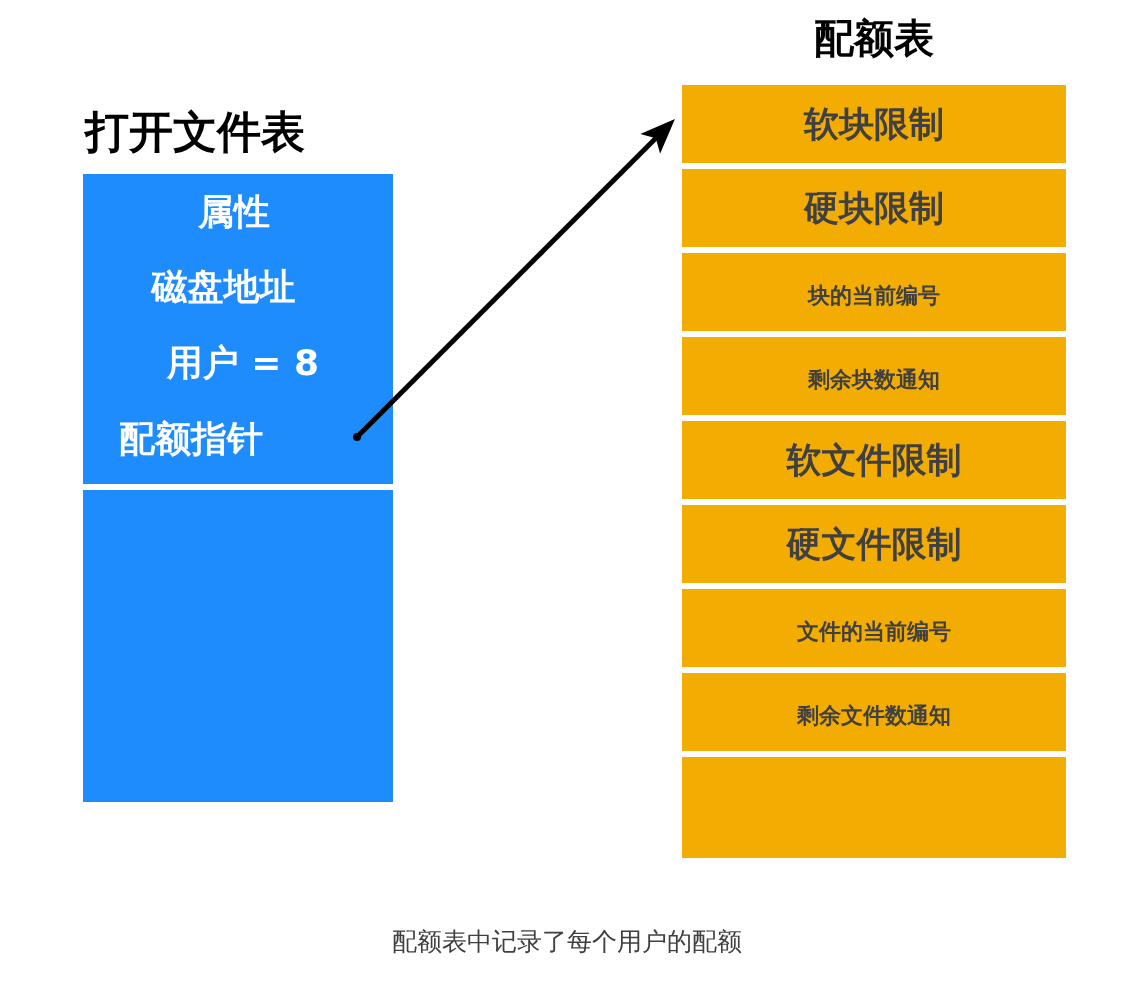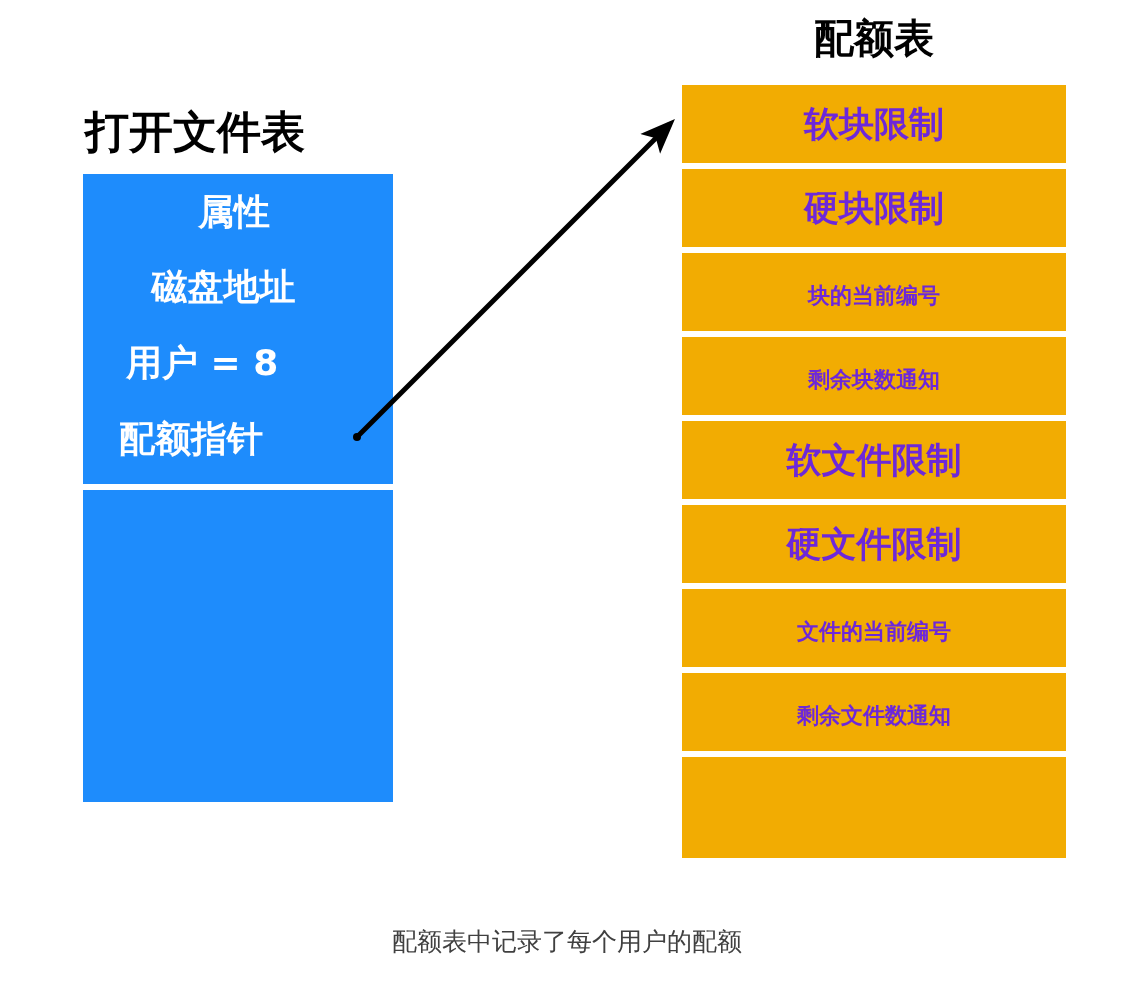"软块限制" .qt-row .qt-label { color: #6d28d9 -> #404040 }
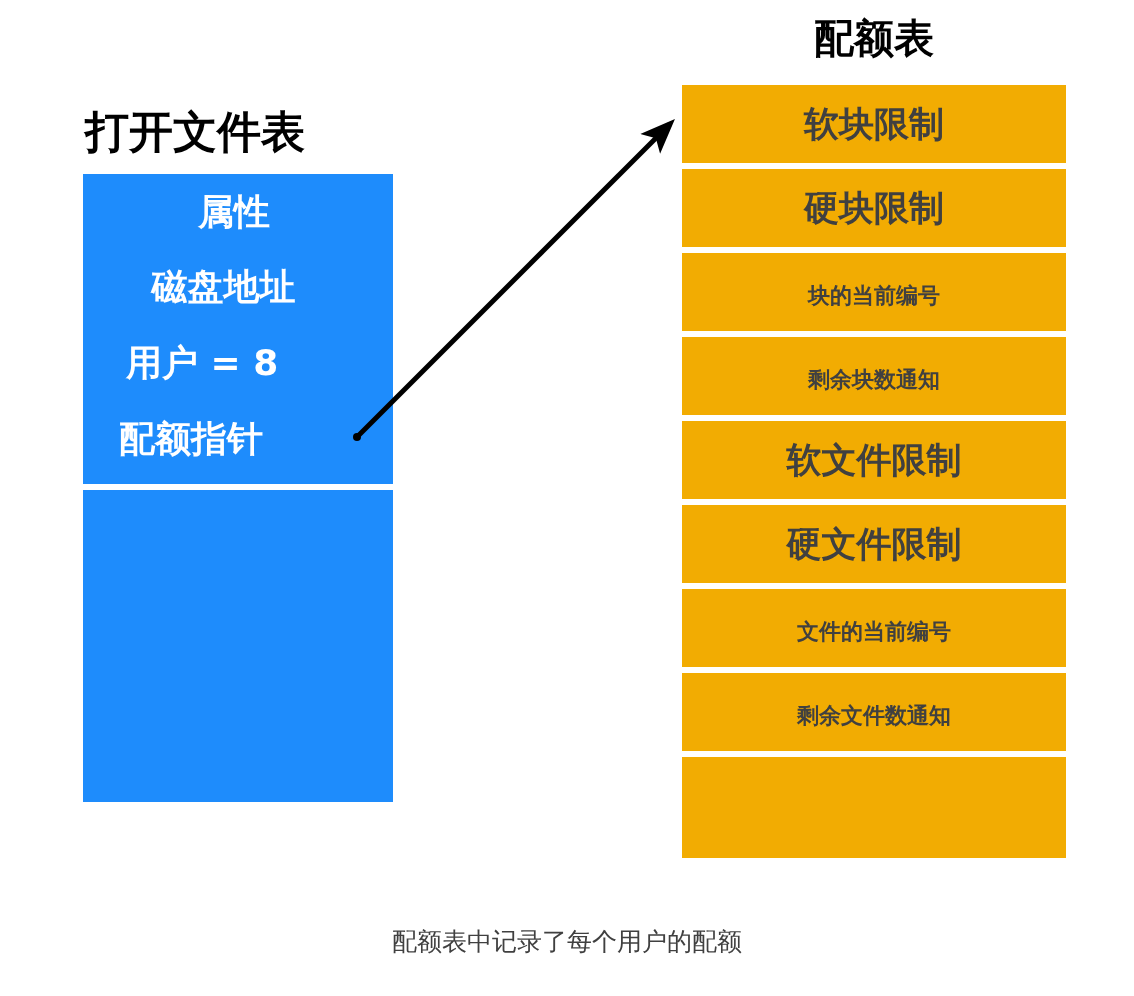"用户 = 8" #oft-row-2 { margin-left: 43px -> none; text-align: left -> right }
